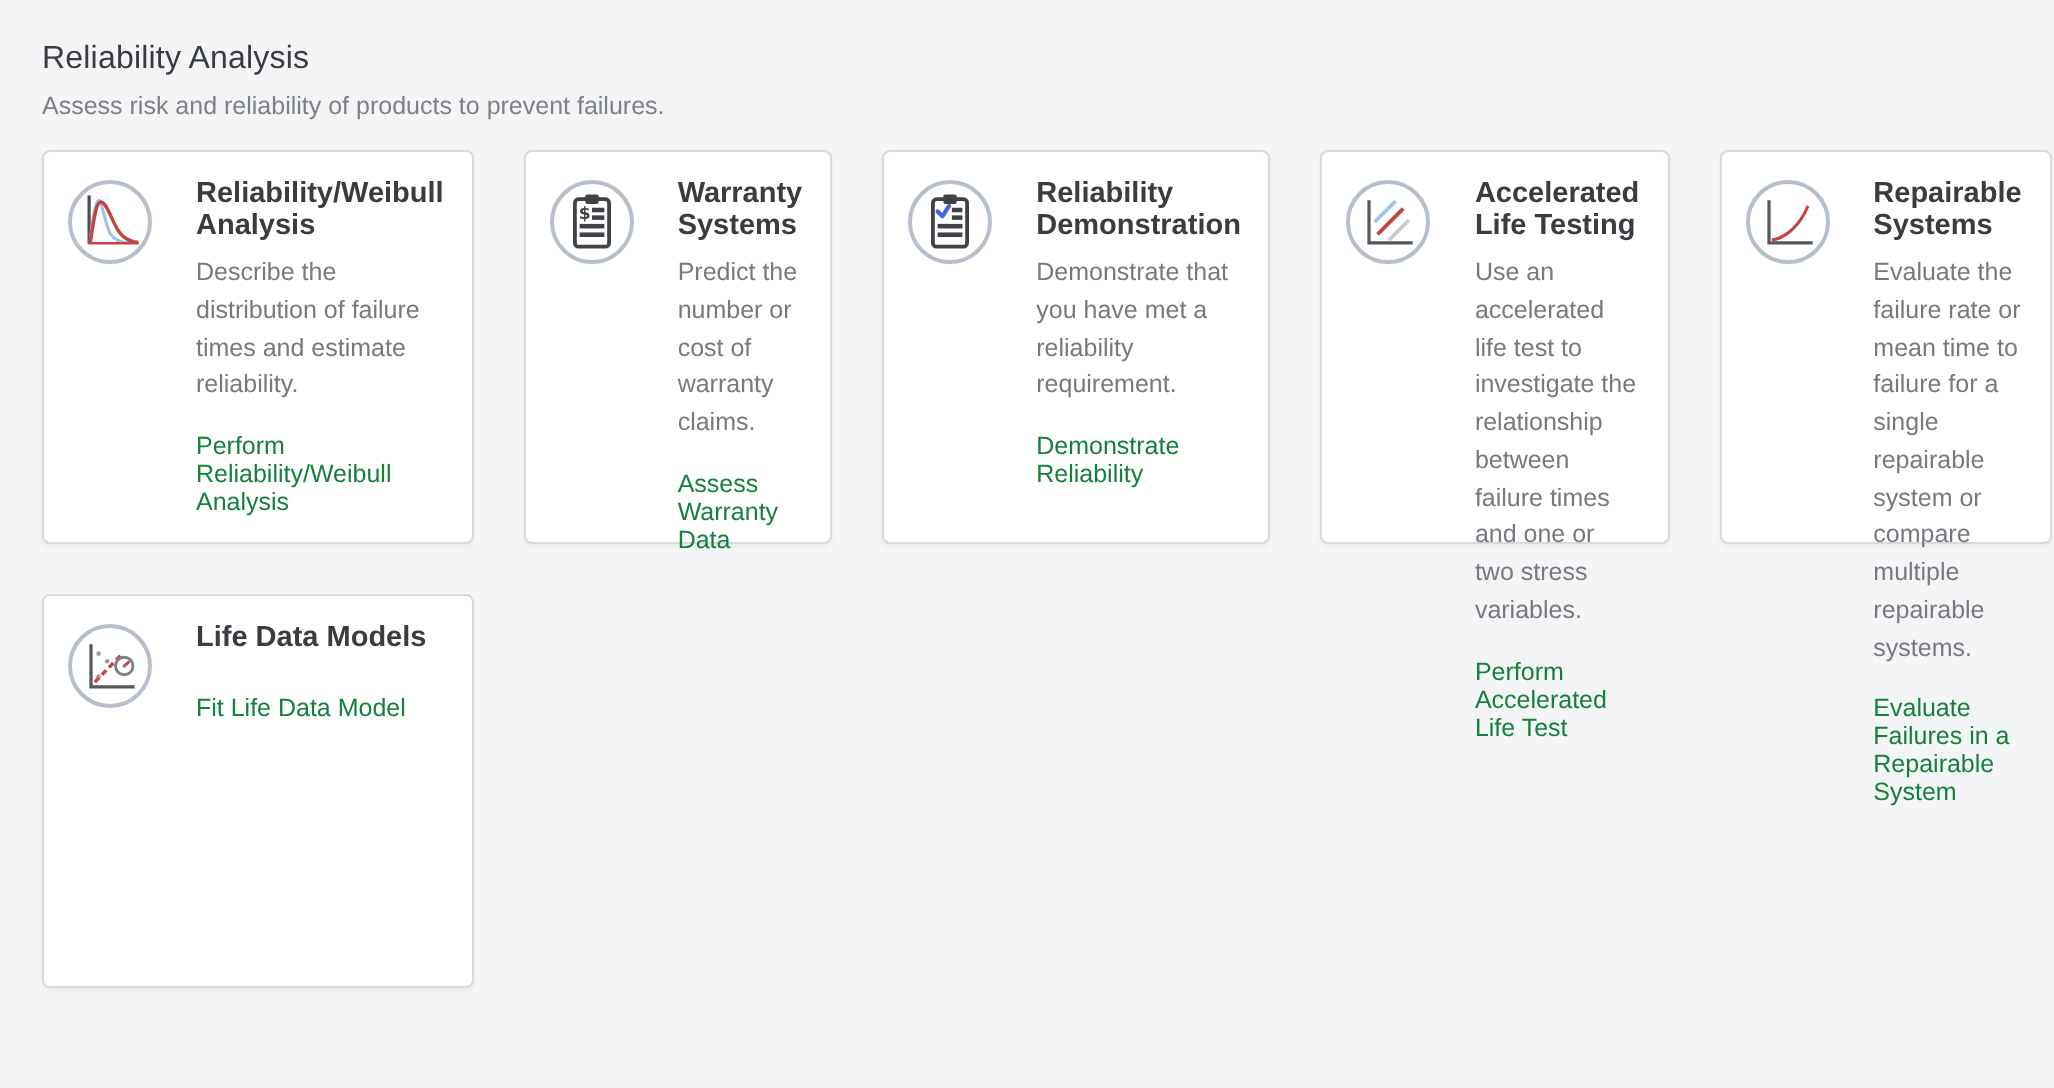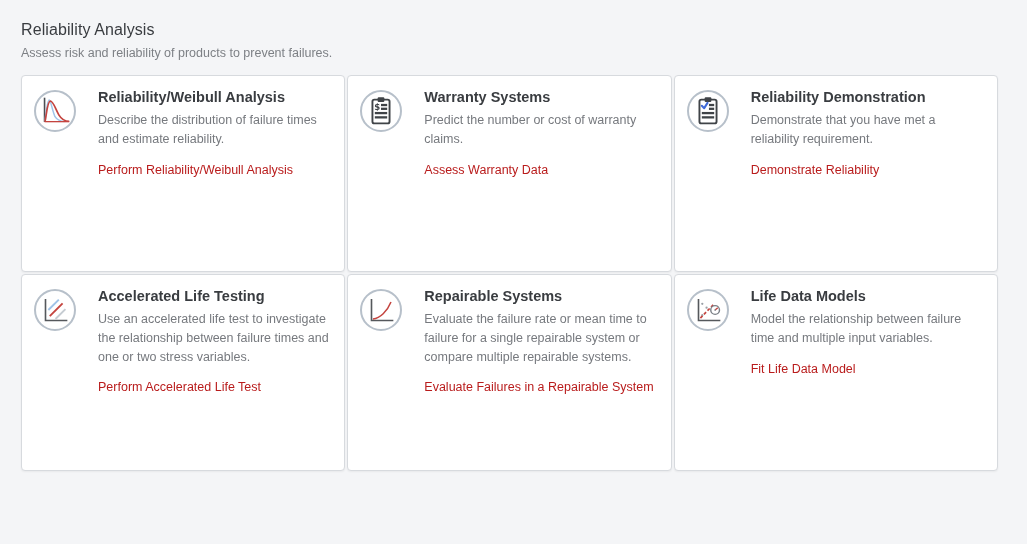"Reliability/Weibull Analysis" .grid { gap: 2px -> 25px; grid-template-columns: repeat(3, 1fr) -> repeat(5, 1fr) }
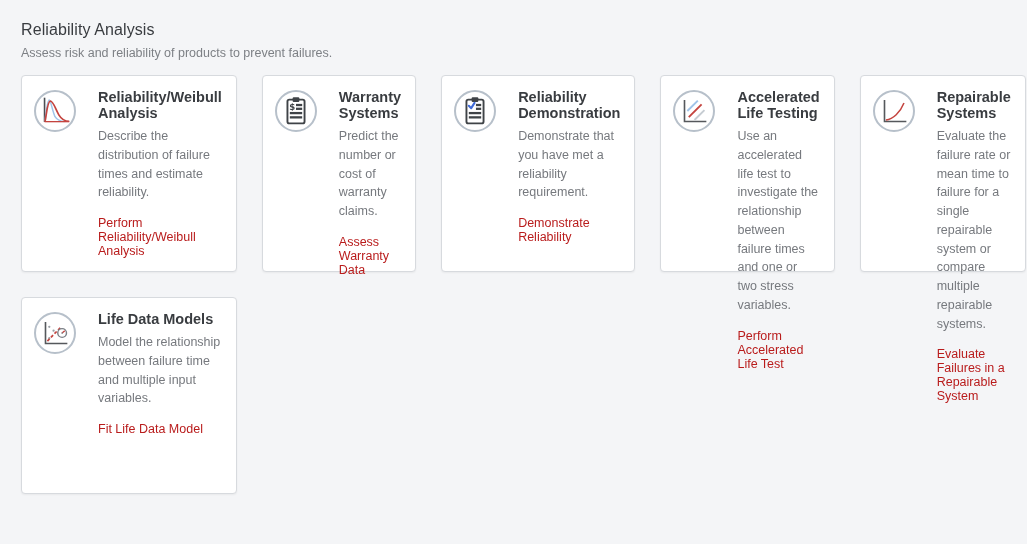"Perform Reliability/Weibull Analysis" .card-link { color: #b91c1c -> #15803d }
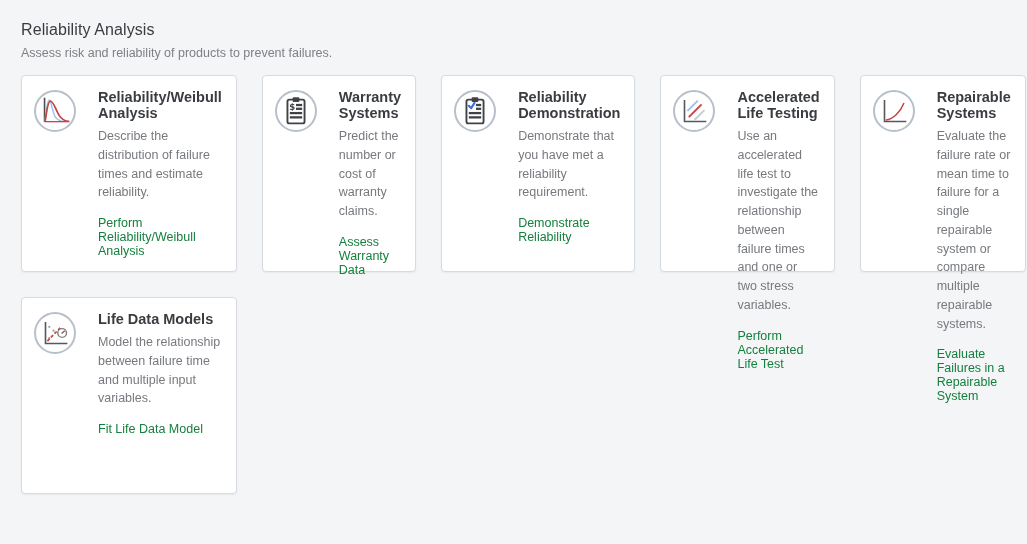"Model the relationship between failure" div.card-desc { html: <div>Model the relationship between failure time and multiple input variables.</div> -> none }
